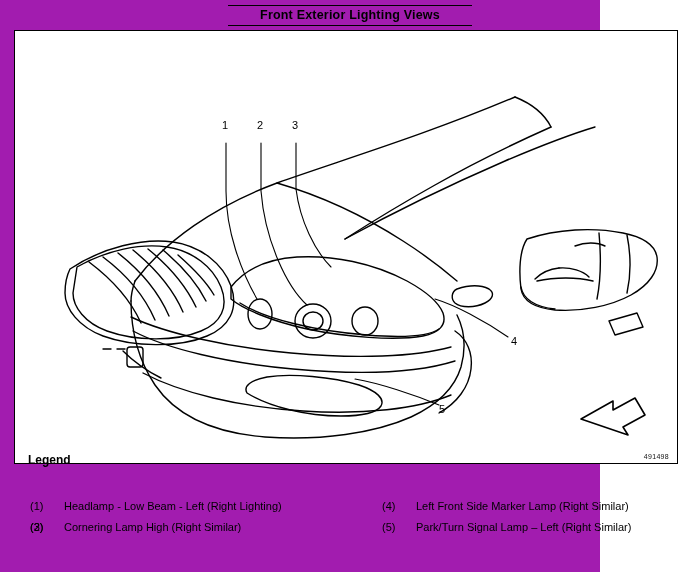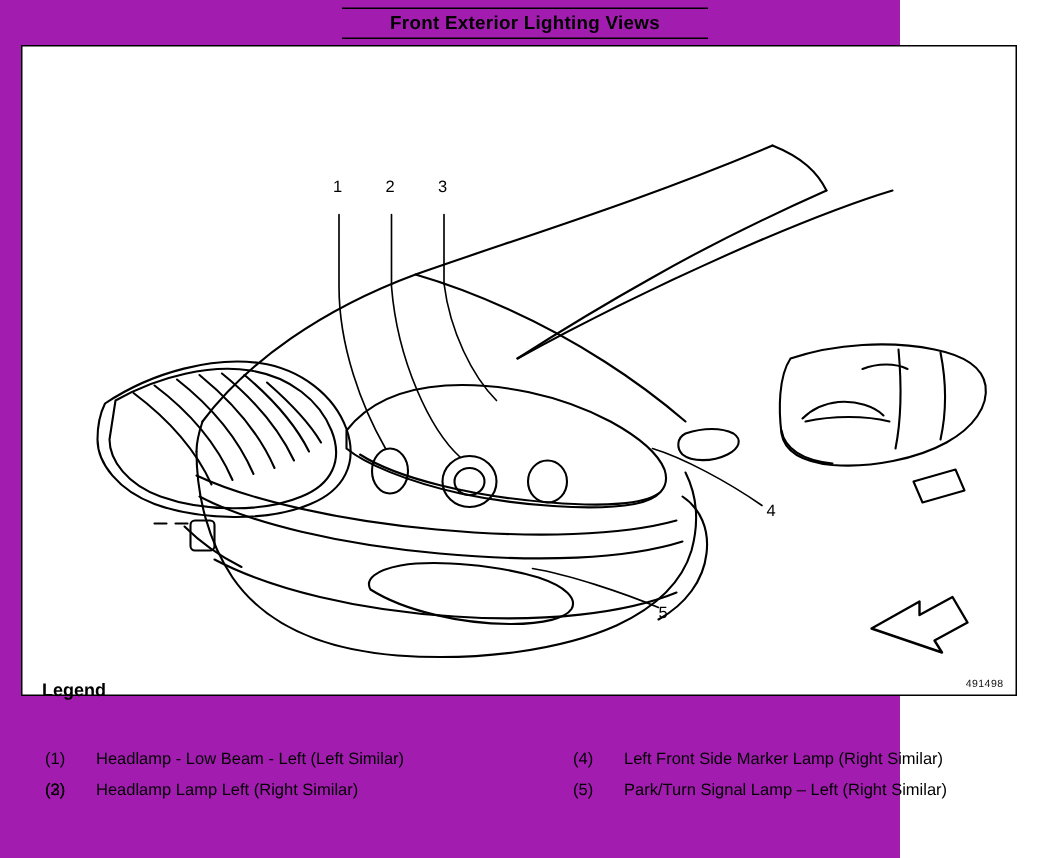"Headlamp - Low Beam -" span.legend-text { text: Left Similar -> Right Lighting }
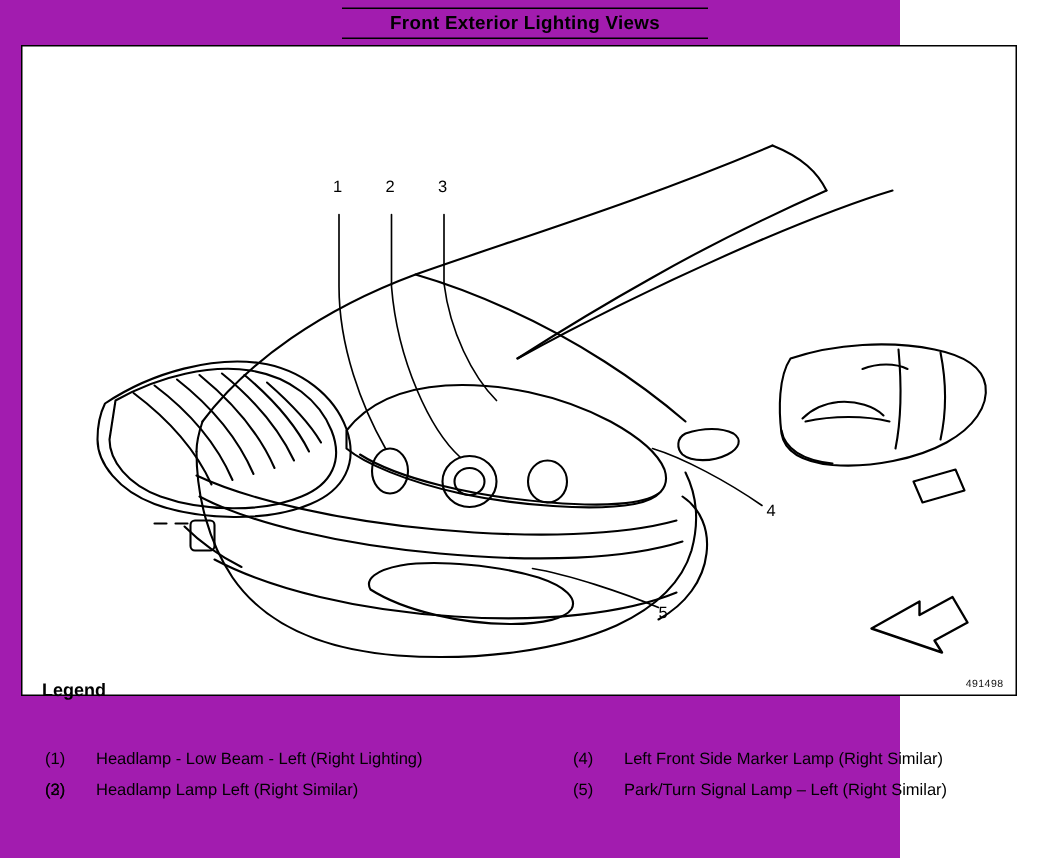"Headlamp Lamp Left (Right Similar)" span.legend-text { text: Headlamp Lamp Left -> Cornering Lamp High }
